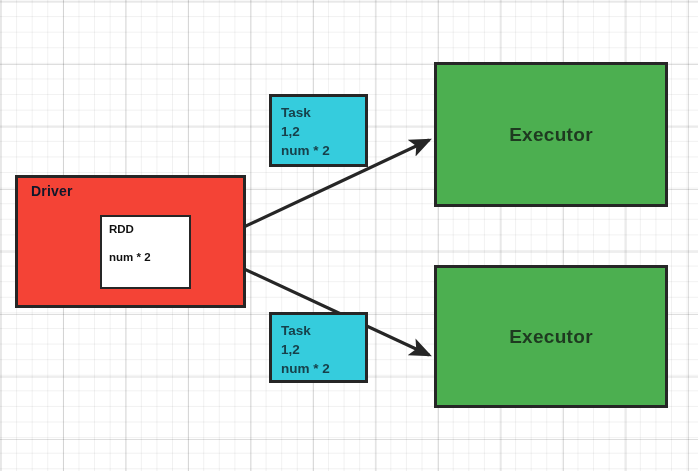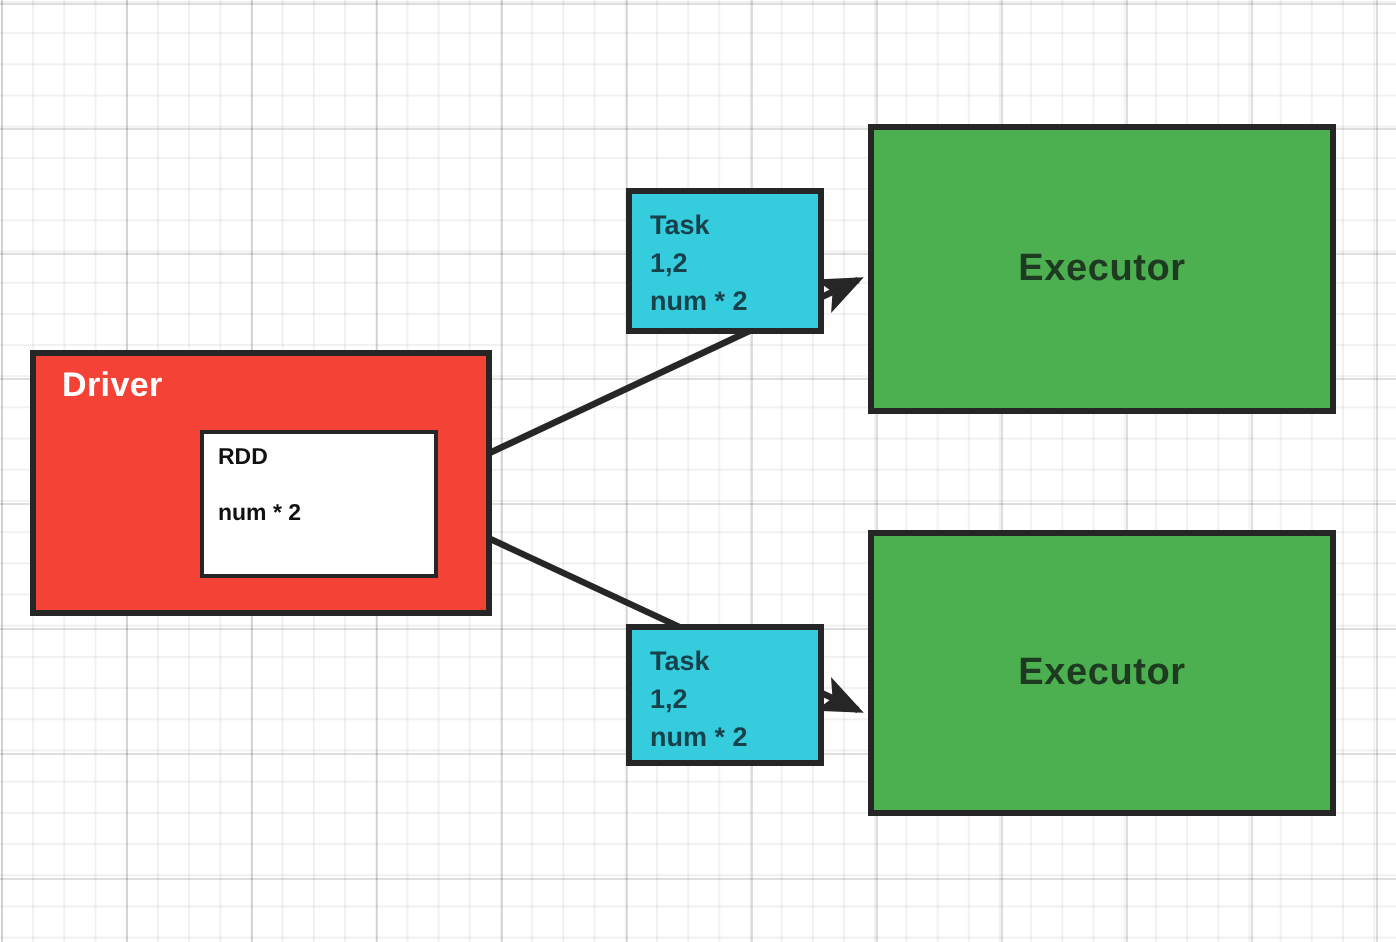"Task" .task-node { margin-left: 44px -> none }
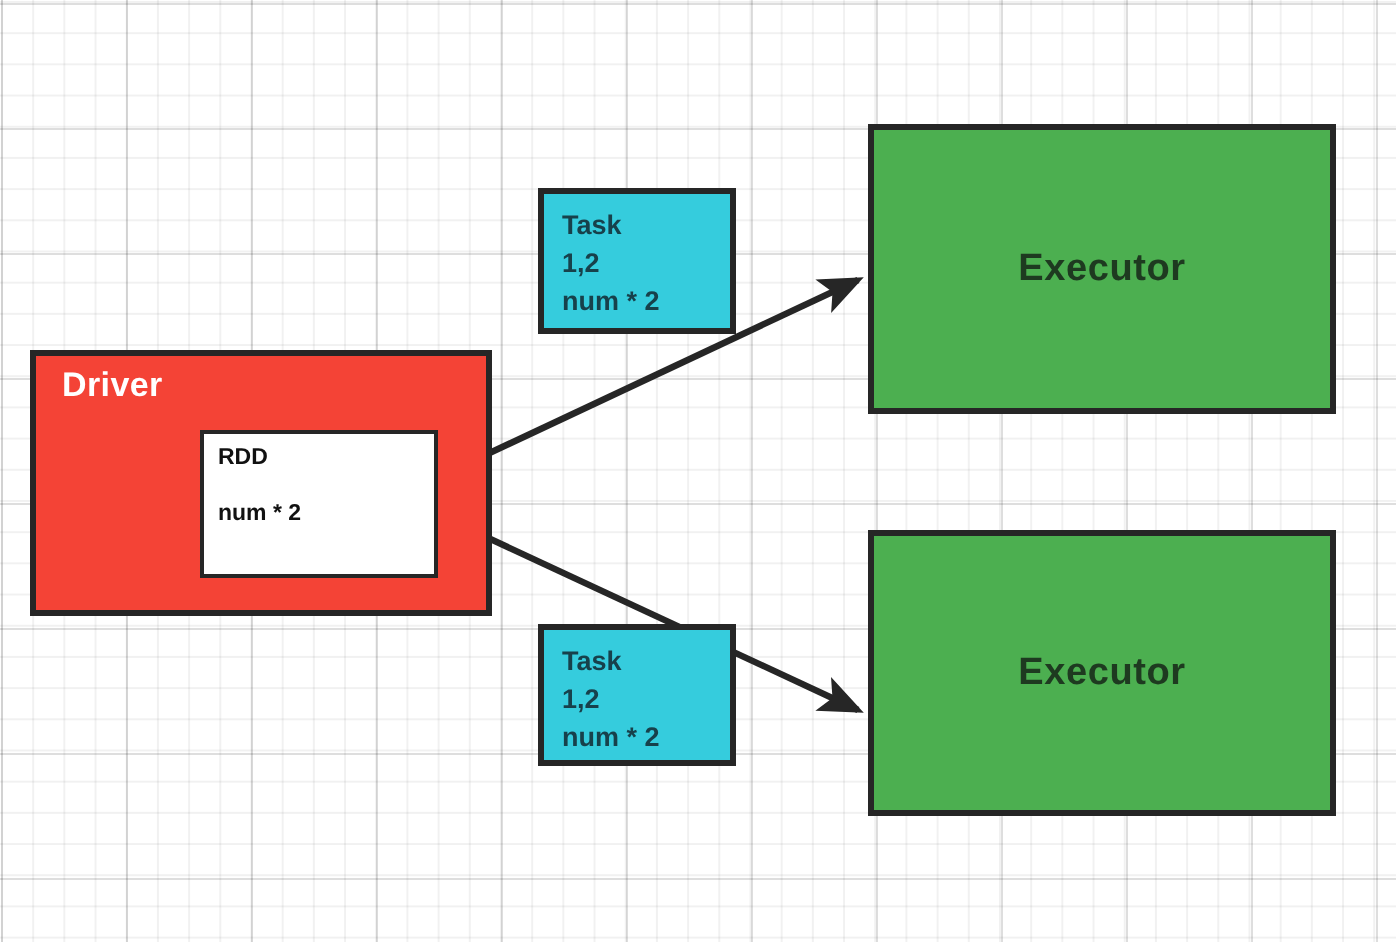"Driver" #driver-label { color: #ffffff -> #0f172a; font-size: 17px -> 14px }
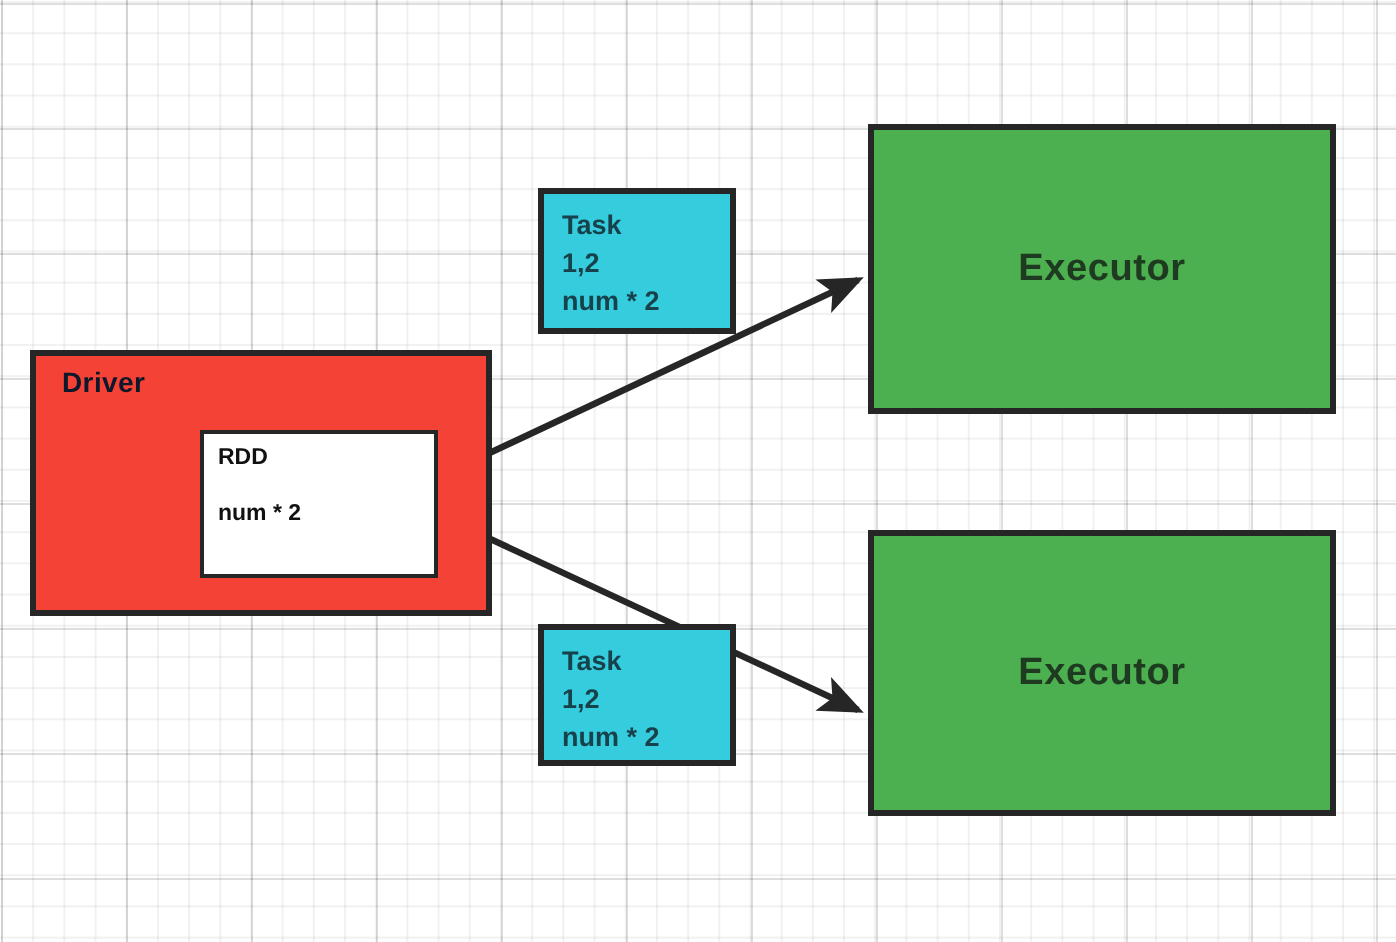"RDD" #rdd-node { width: 119px -> 91px }
